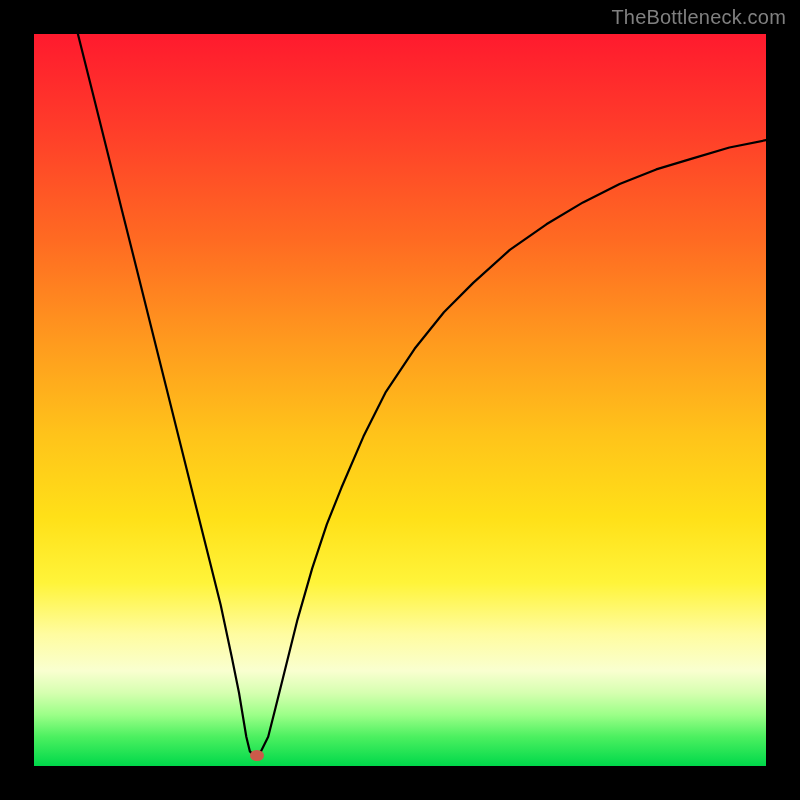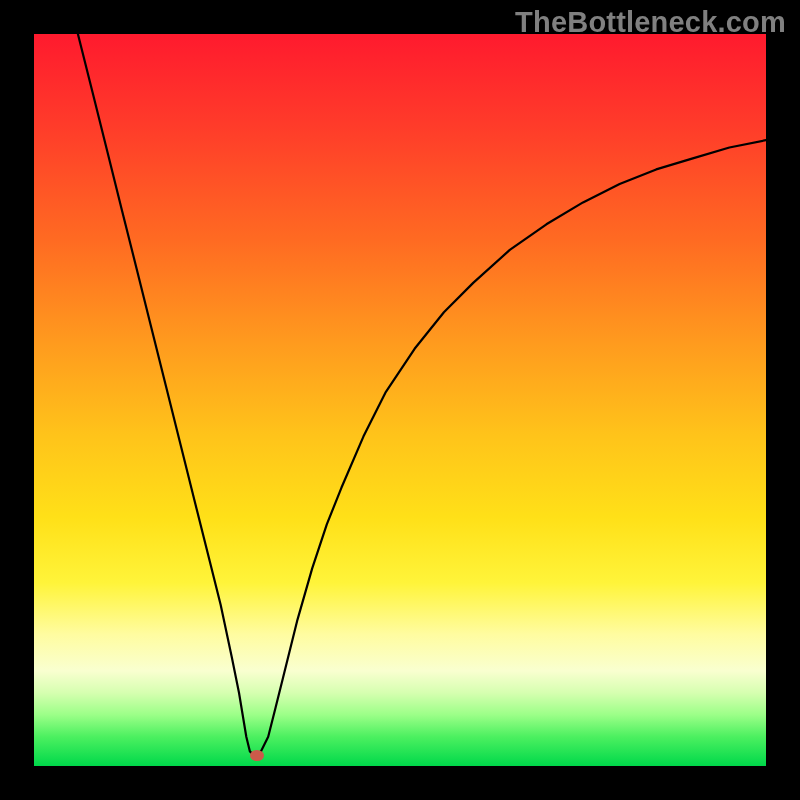"TheBottleneck.com" .watermark { font-size: 29px -> 20px; font-weight: 700 -> 400 }
